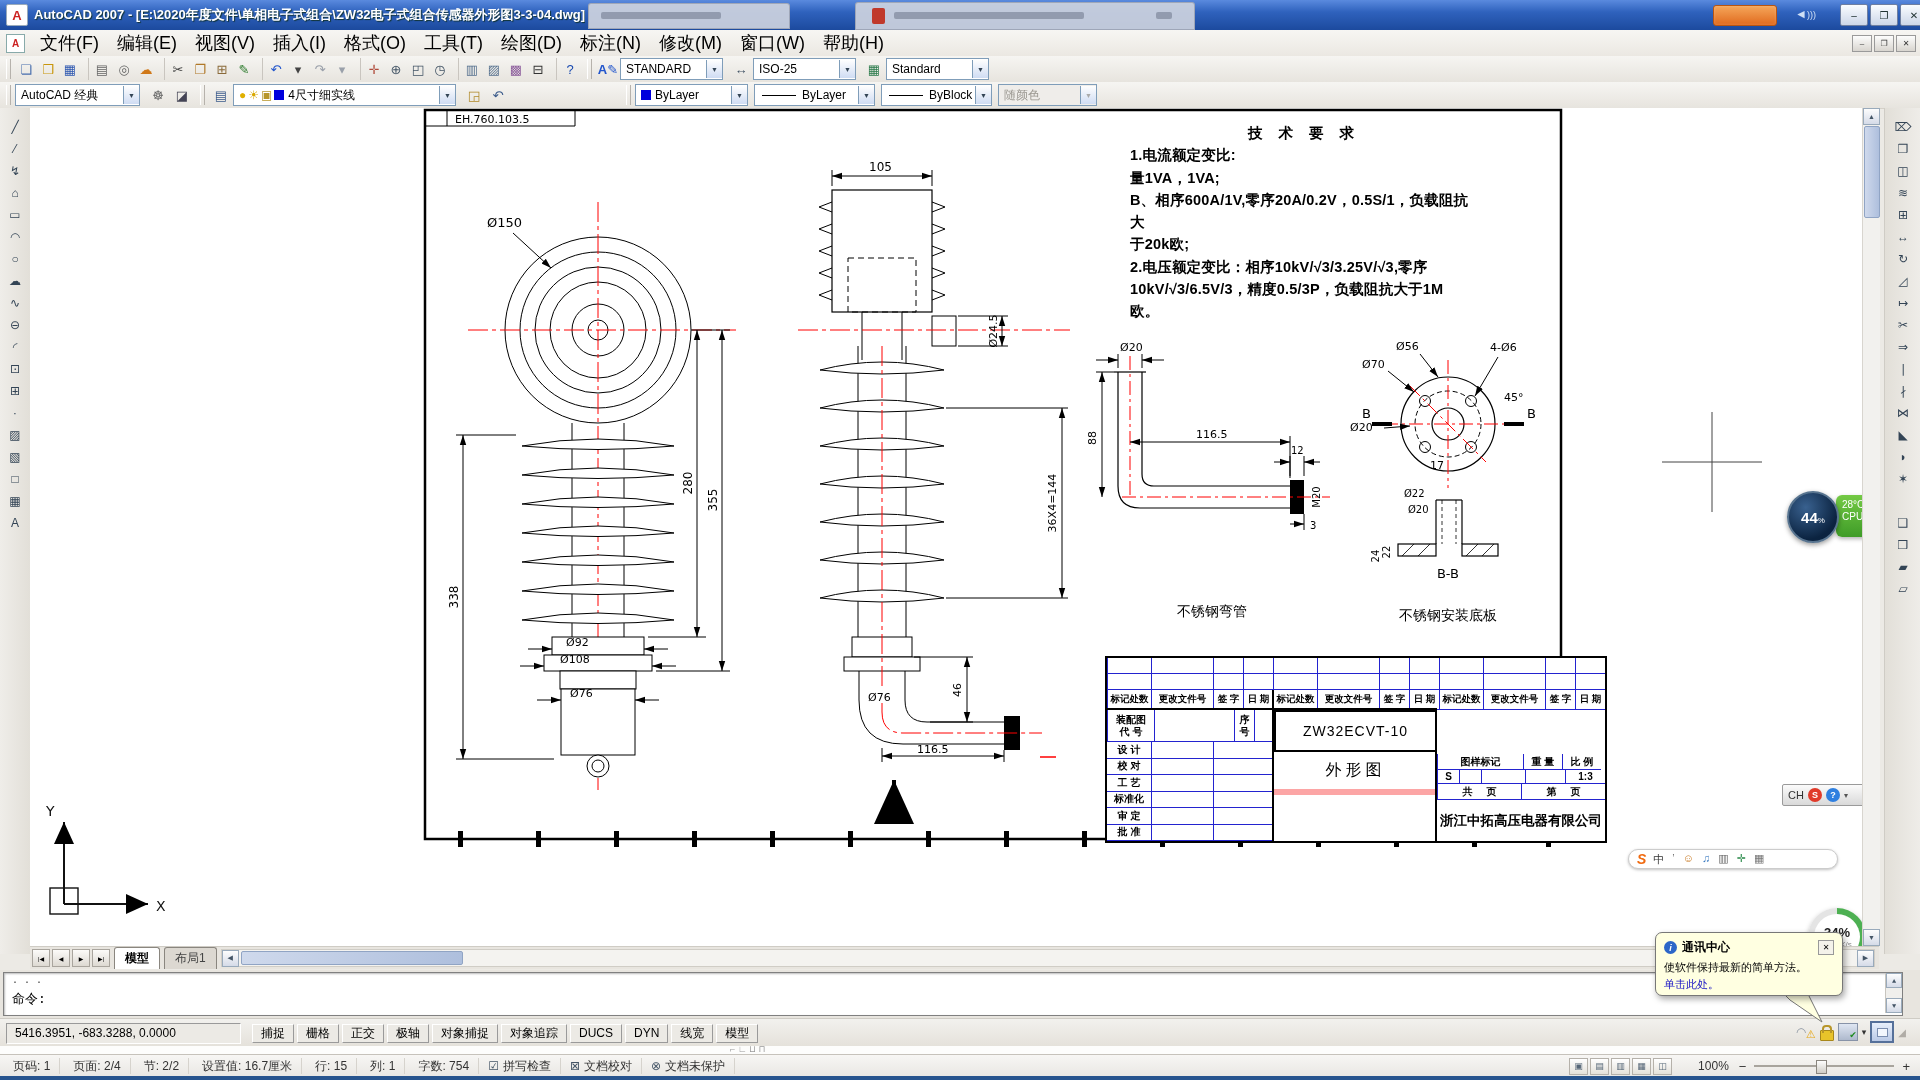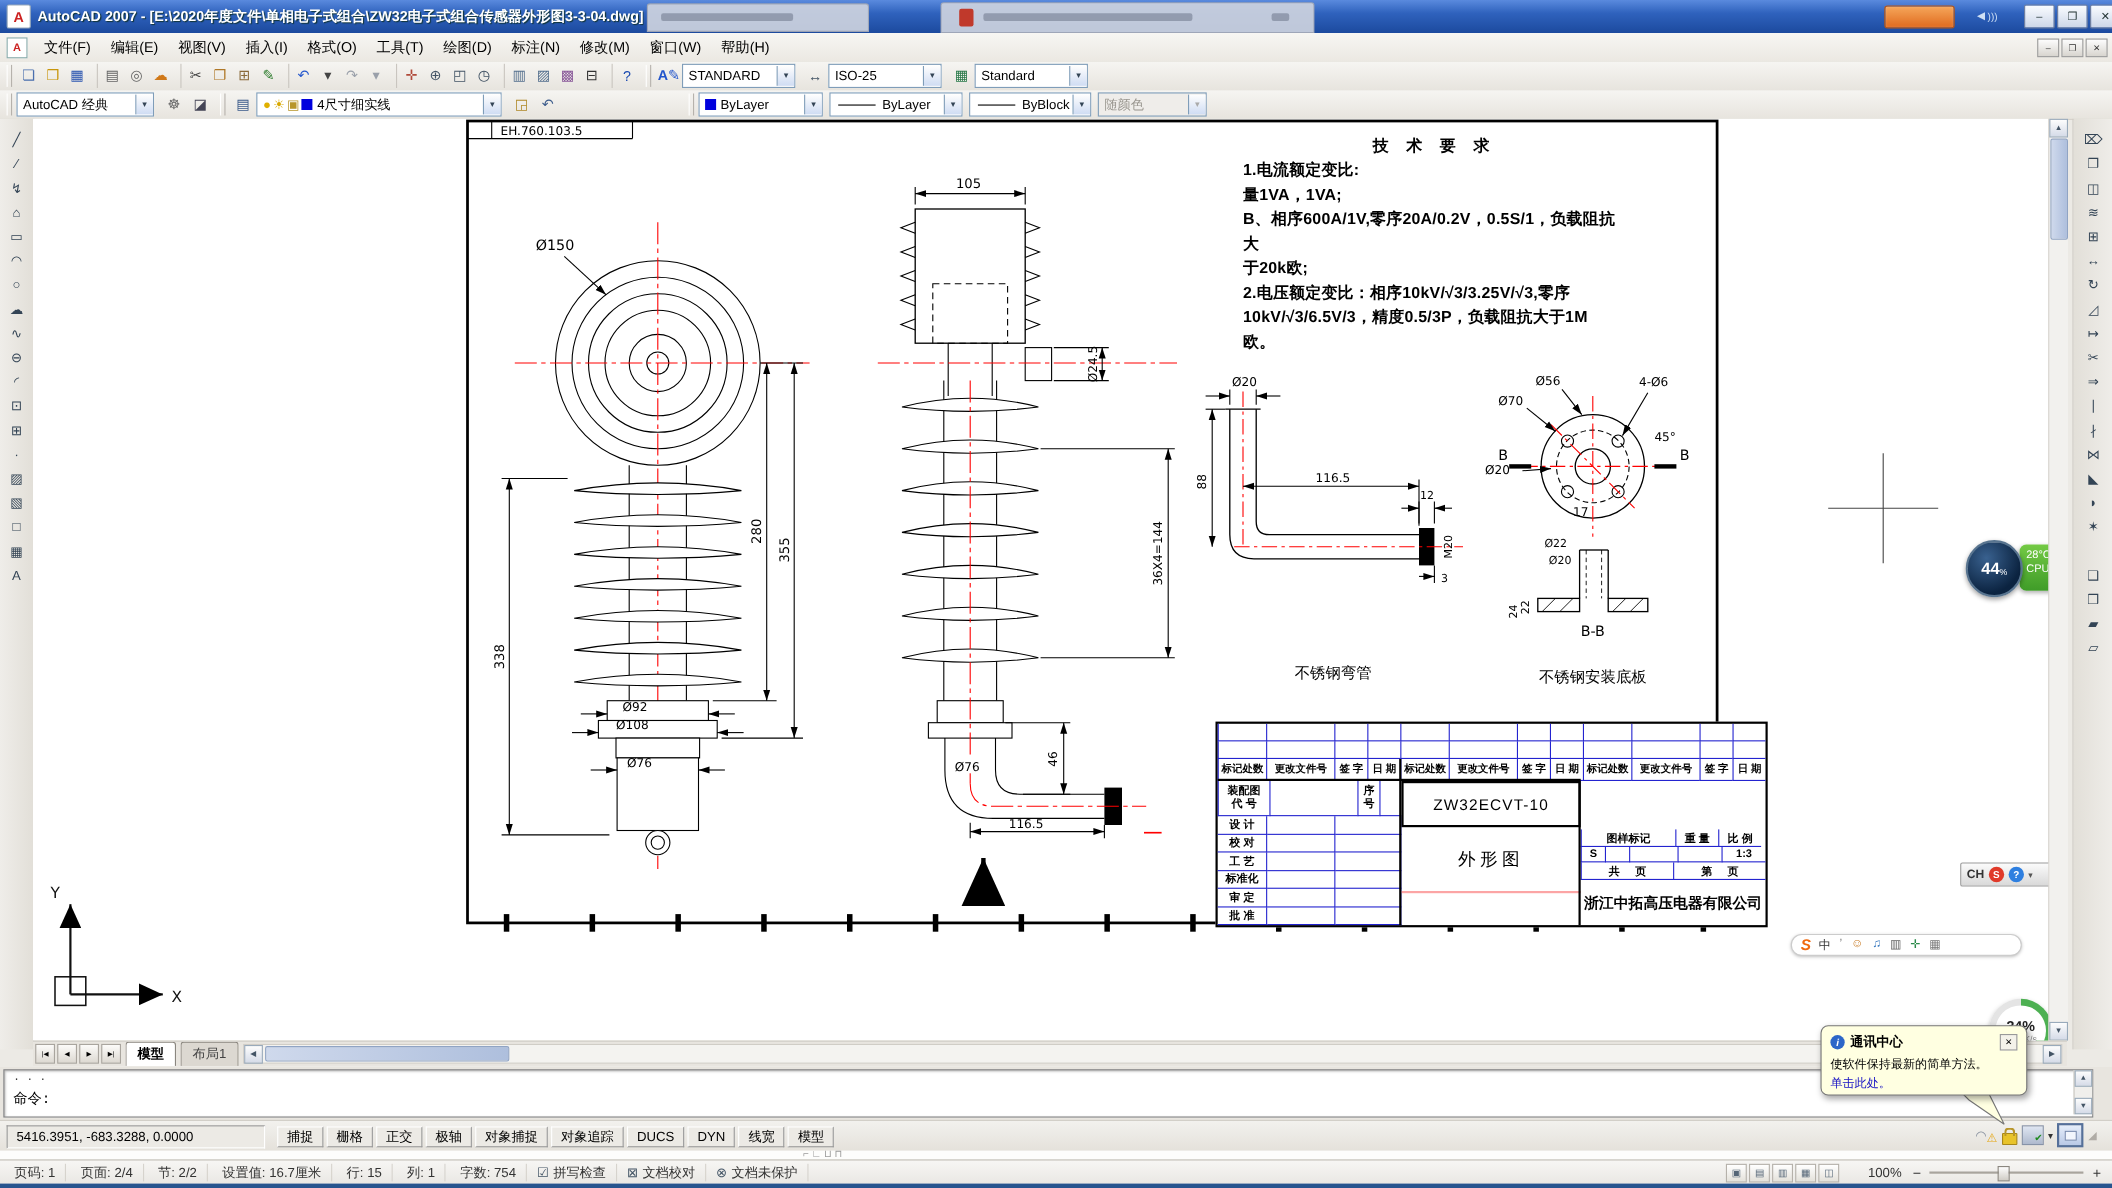"文件(F)" .mi { font-size: 13px -> 18px }
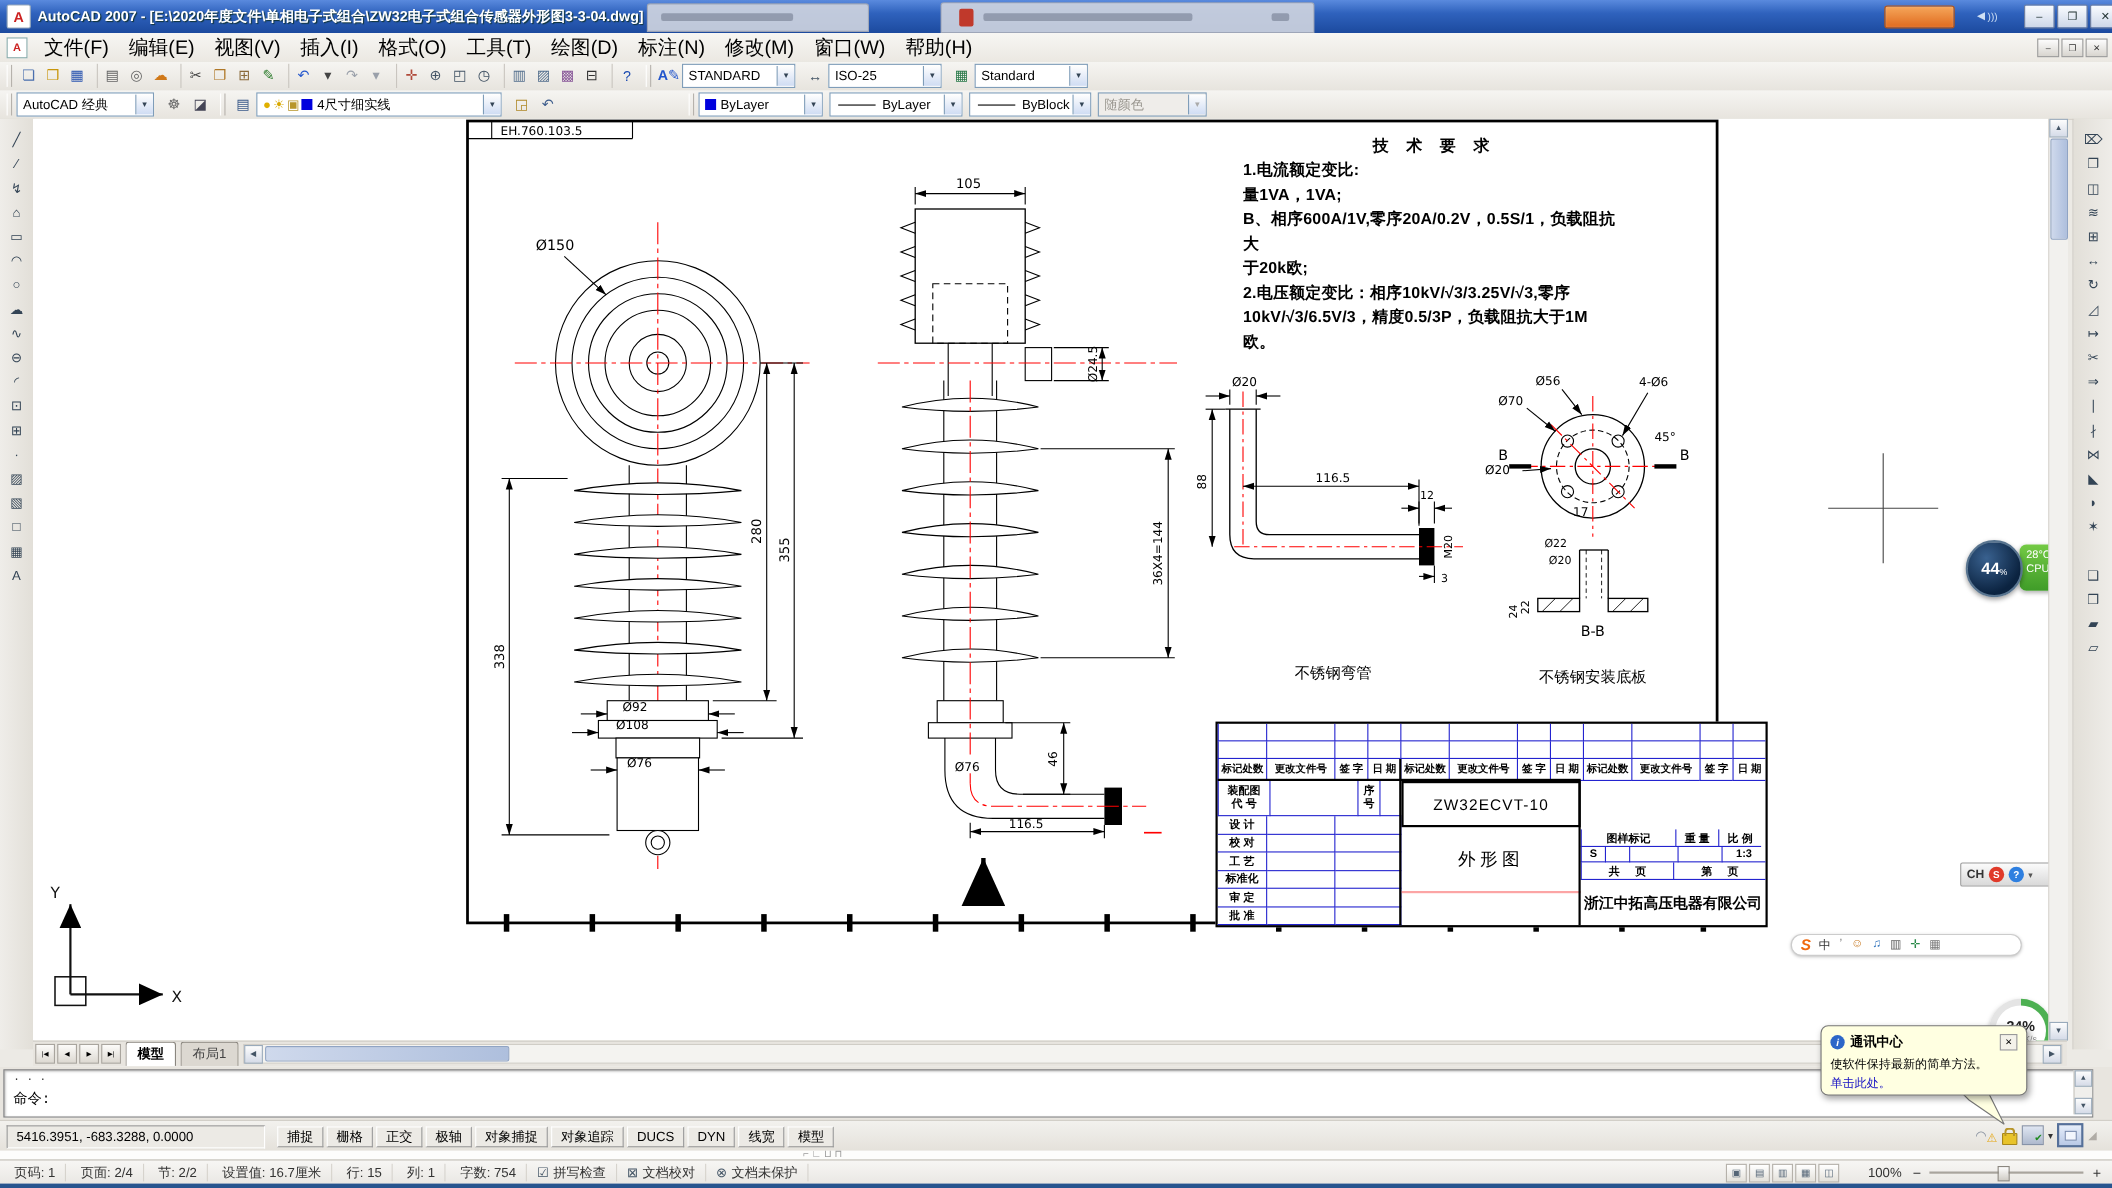"外形图" div.abs { border-bottom: 2px solid #fca5a5 -> 6px solid #fca5a5; height: 60px -> 43px }
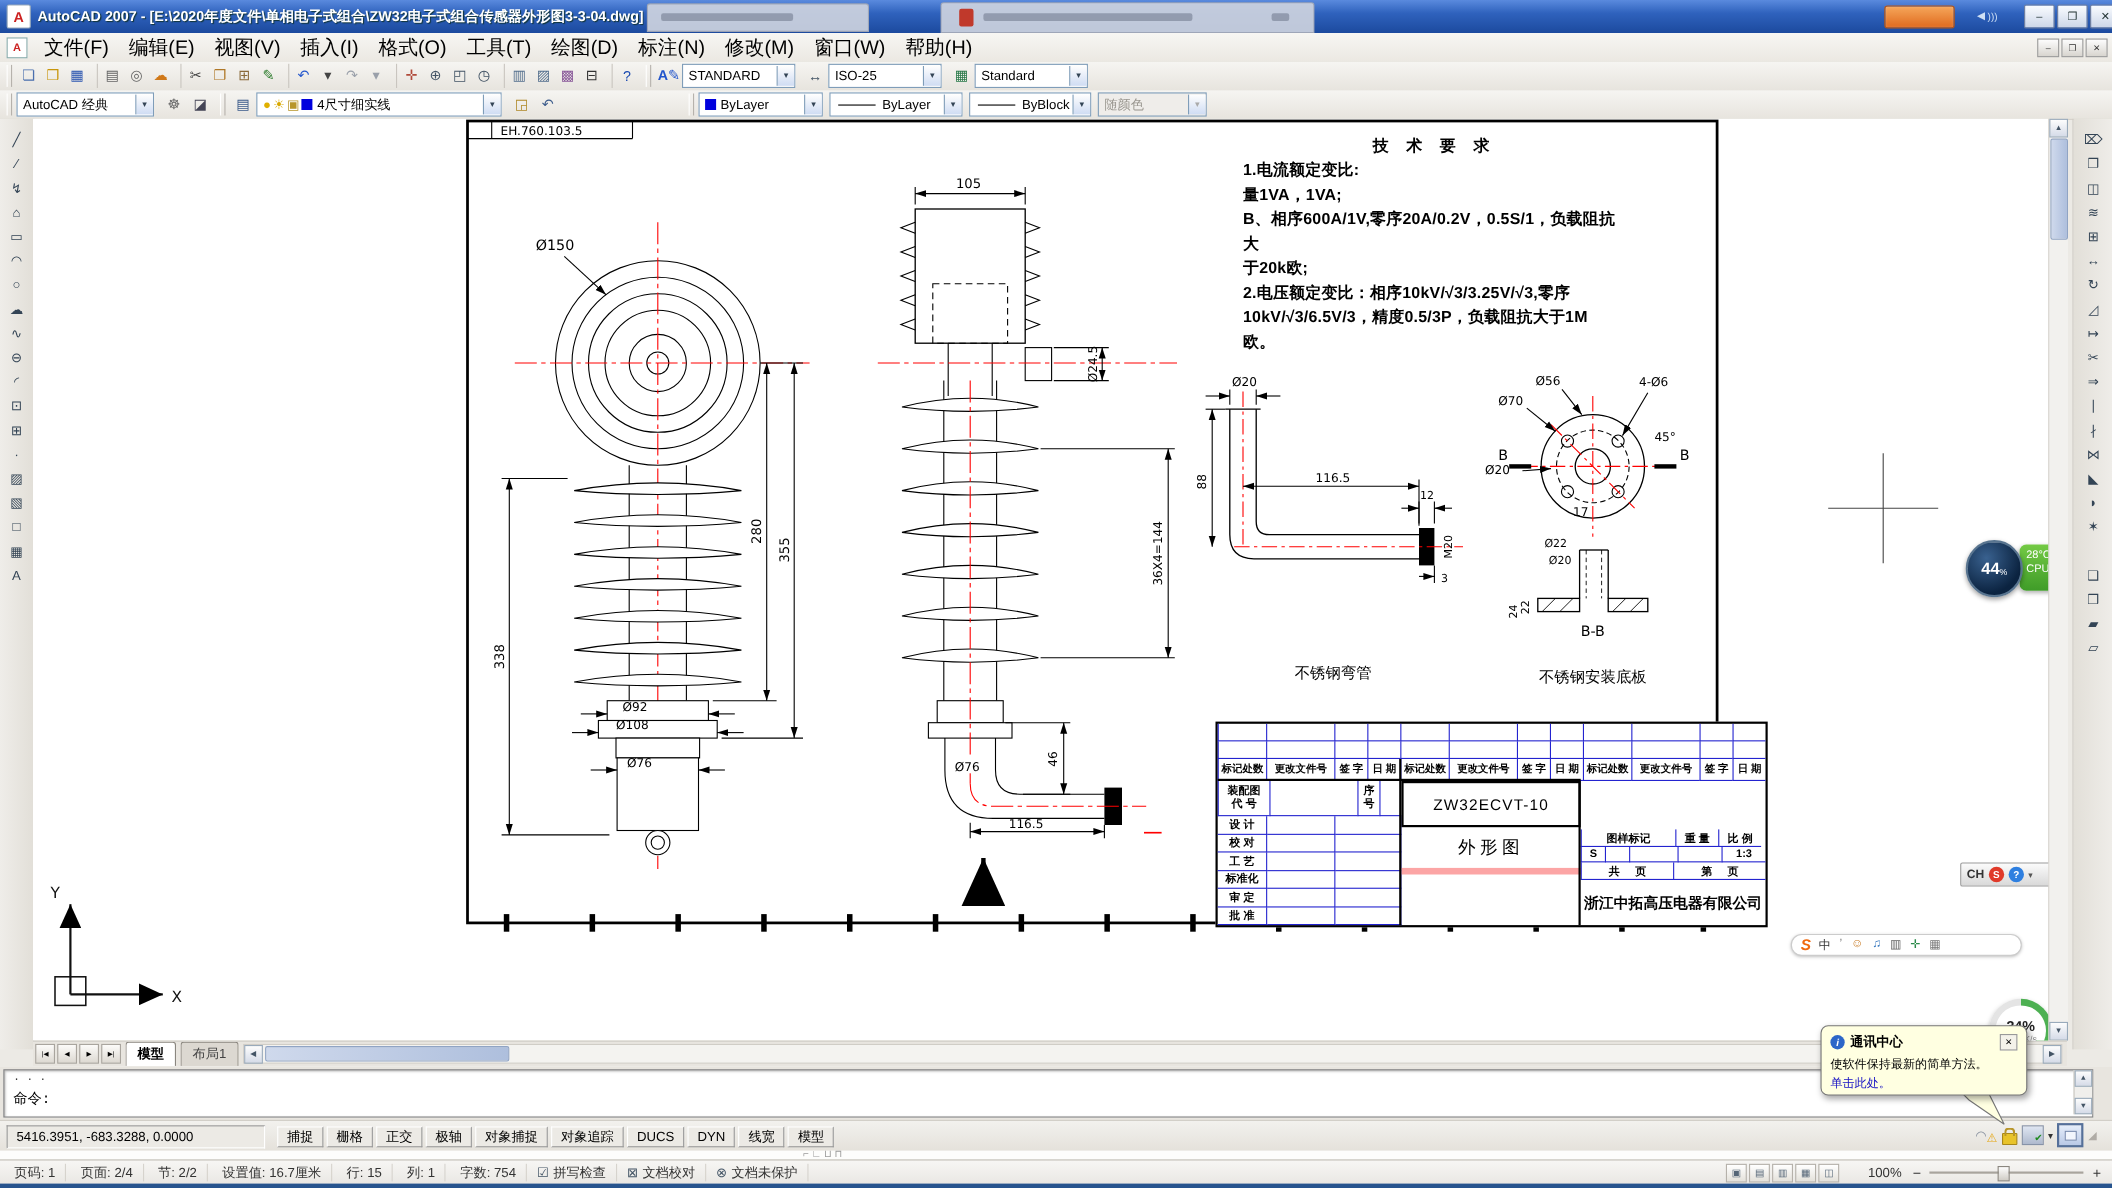"CH" span { font-weight: bold -> normal }
